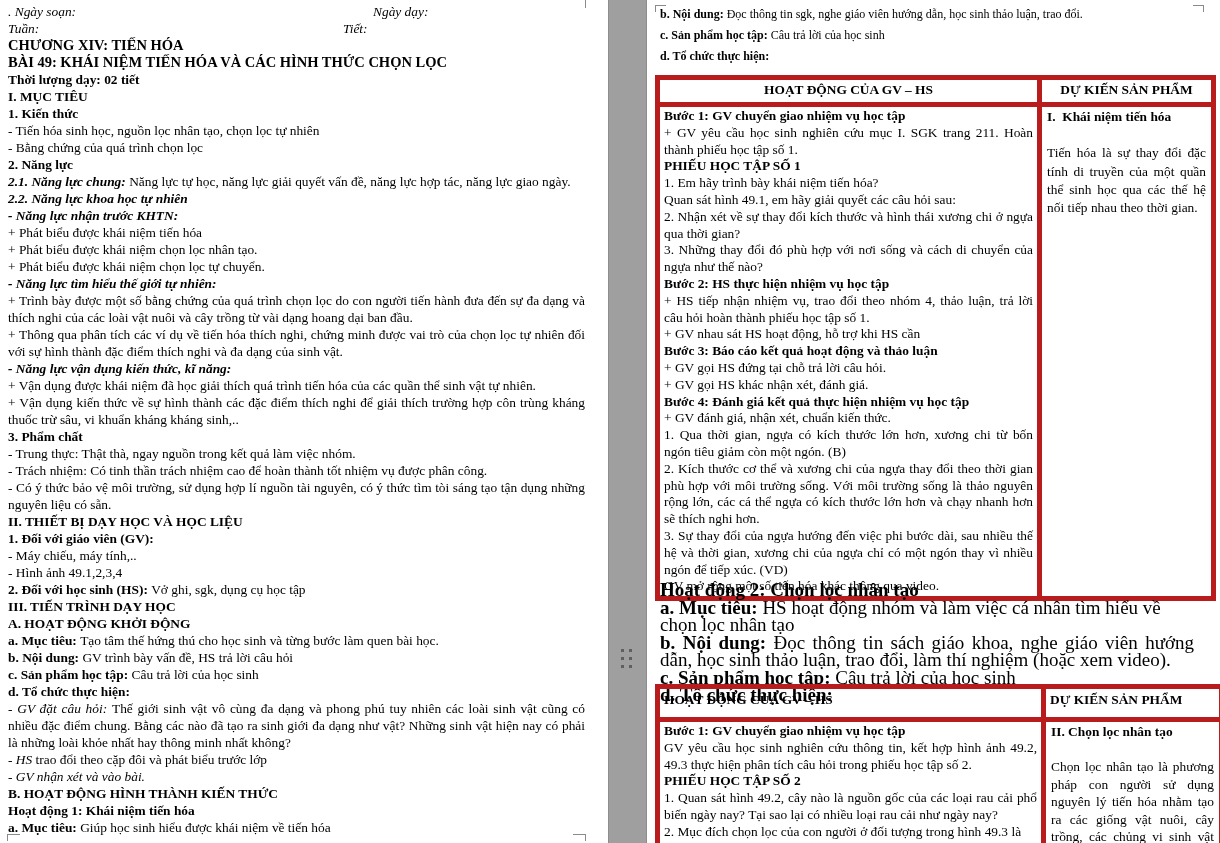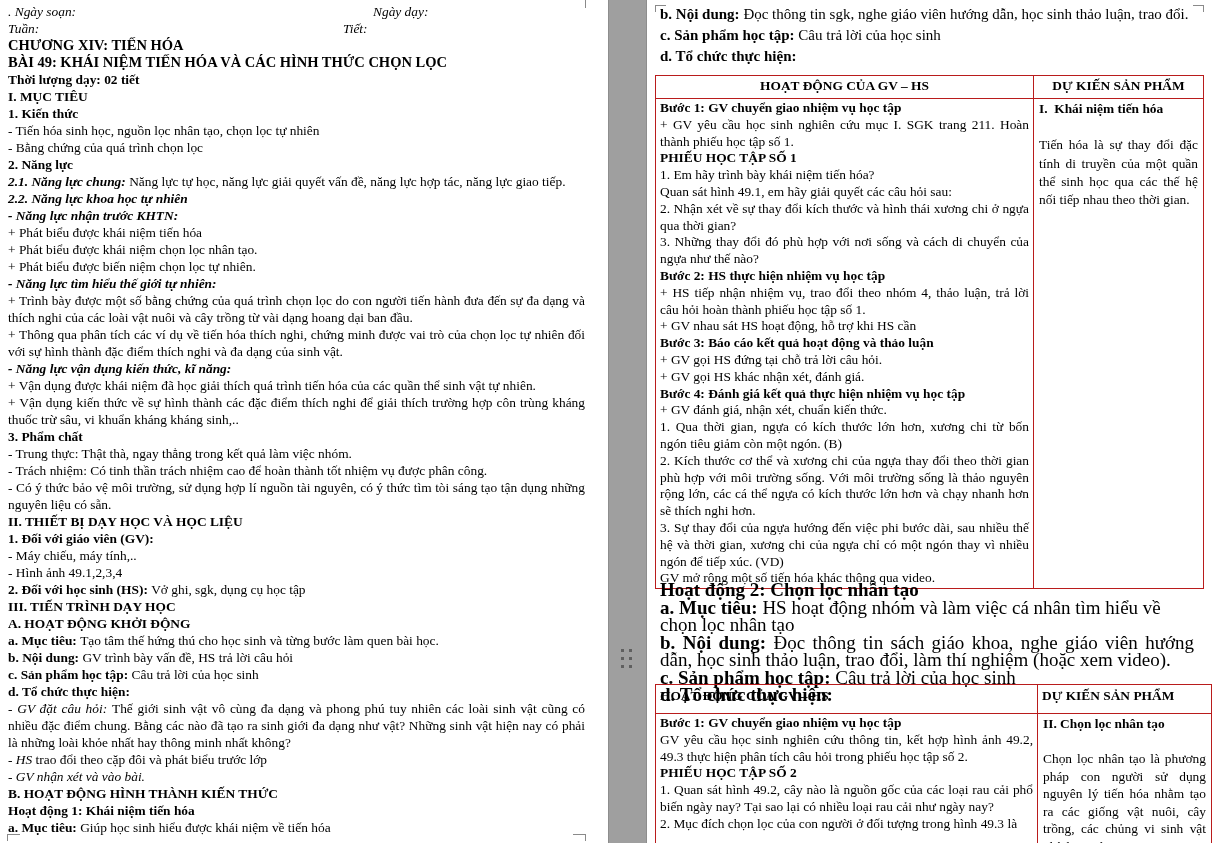"b. Nội dung: Đọc thông tin sgk," #rp-intro { font-size: 15px -> 12px }
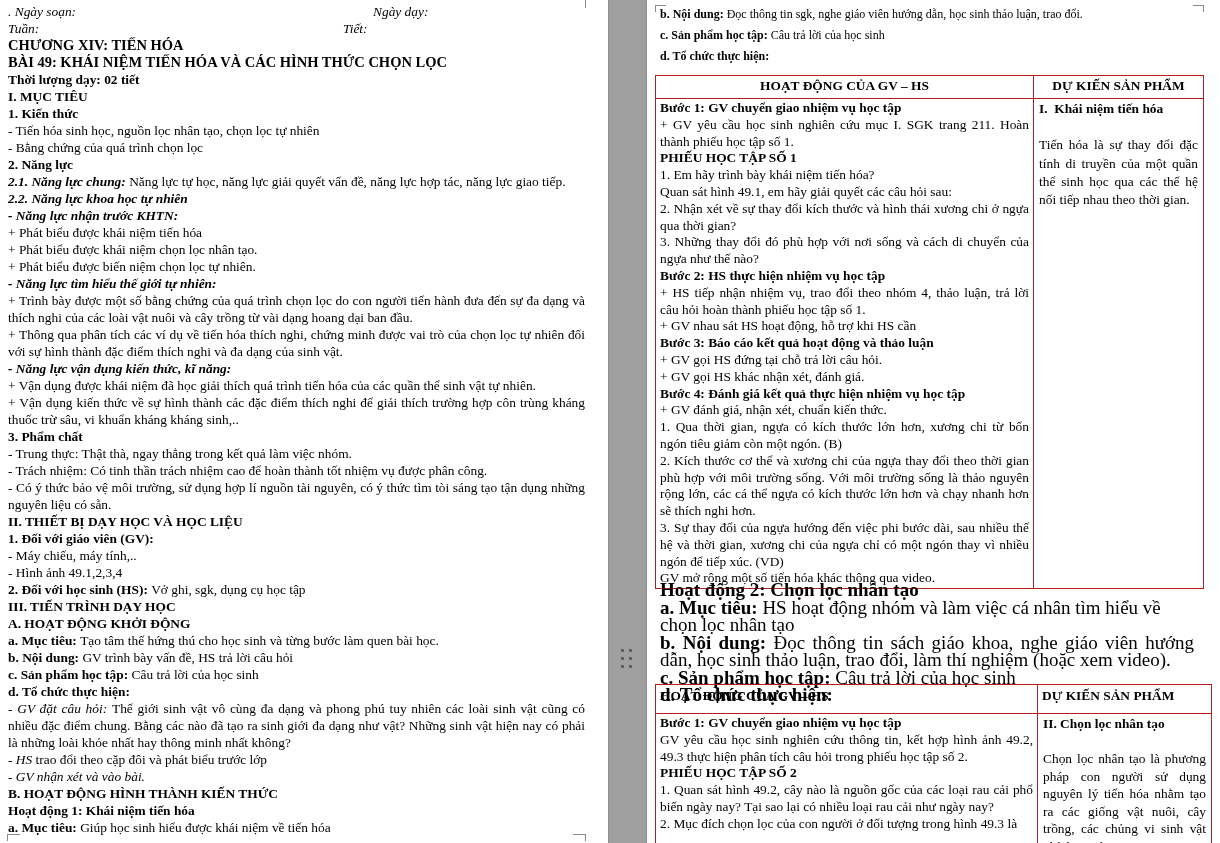"HOẠT ĐỘNG CỦA GV –" table.gv-table th,table.gv-table td { border: 1px solid #b91c1c -> 5px solid #b91c1c }
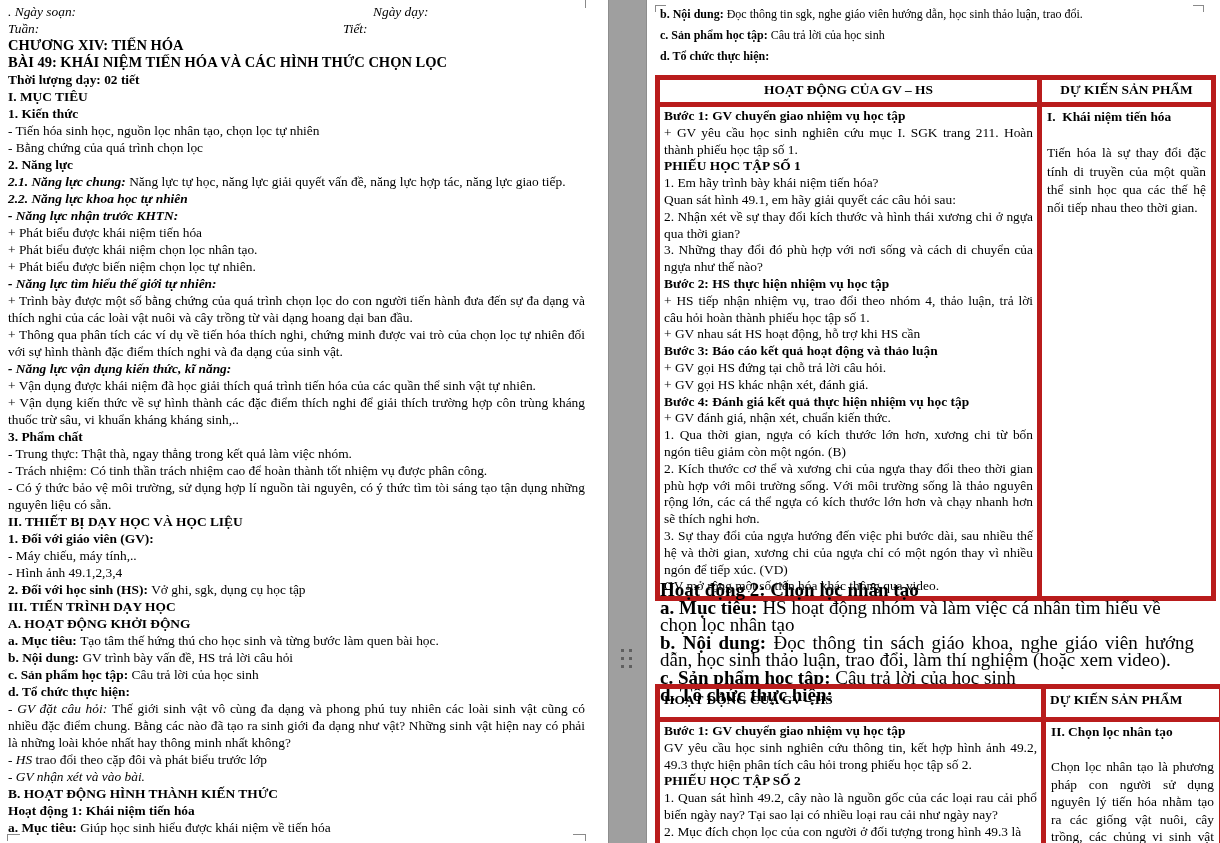"Năng lực tự học, năng" span { text: tiếp -> ngày }
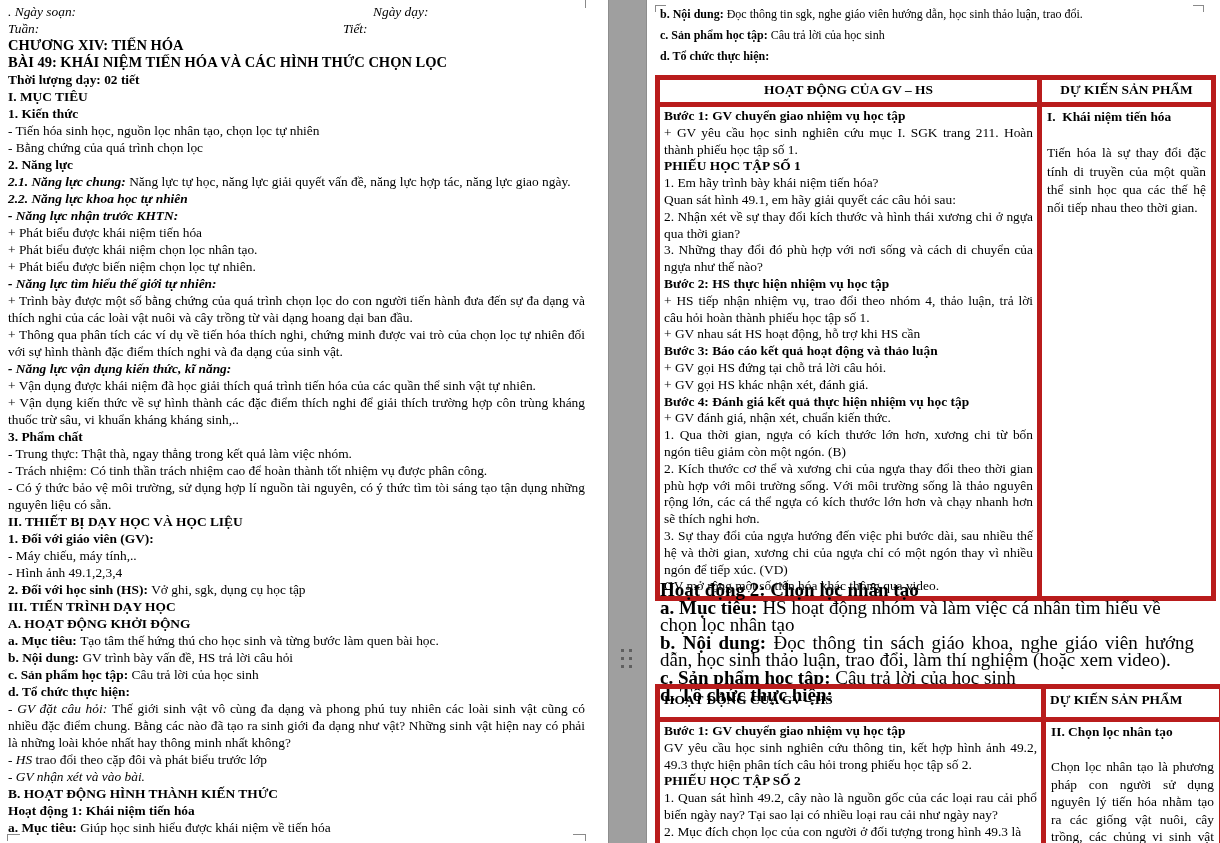"+ Phát biểu được biến" span { text: biến niệm chọn lọc tự nhiên -> khái niệm chọn lọc tự chuyển }
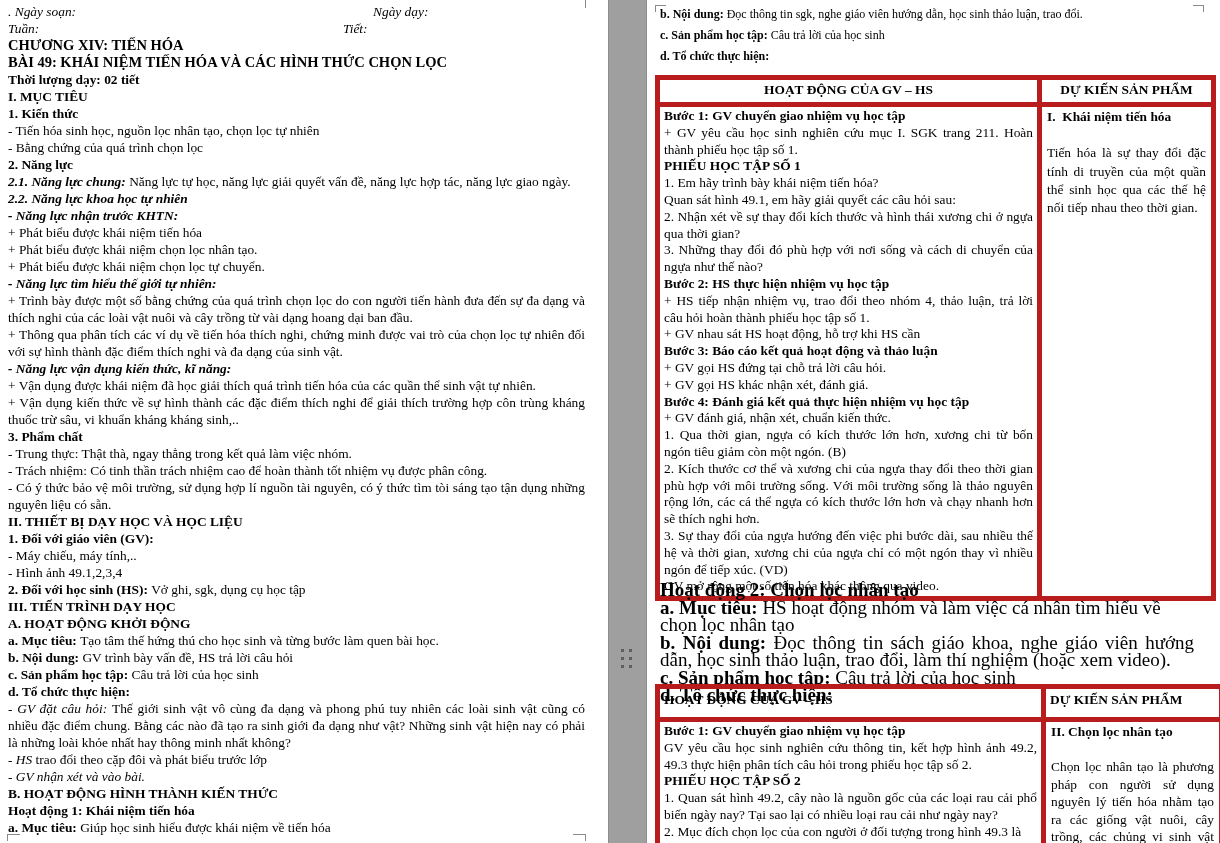"- Trung thực: Thật thà," span { text: thẳng -> nguồn }
